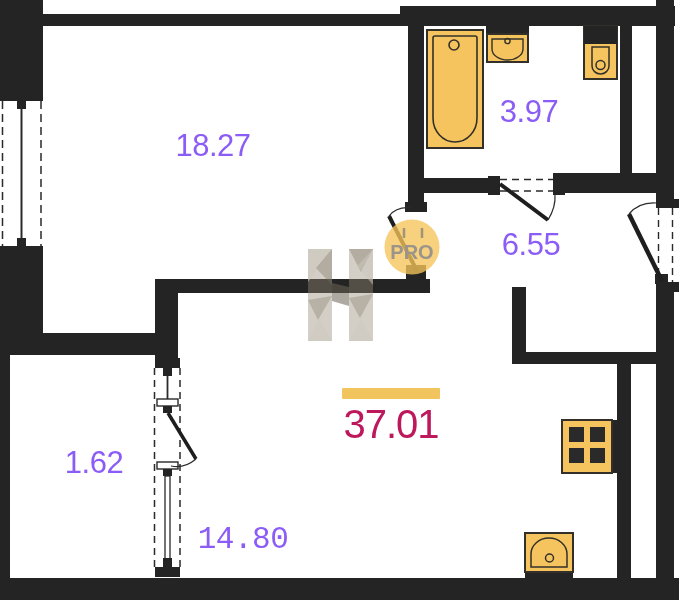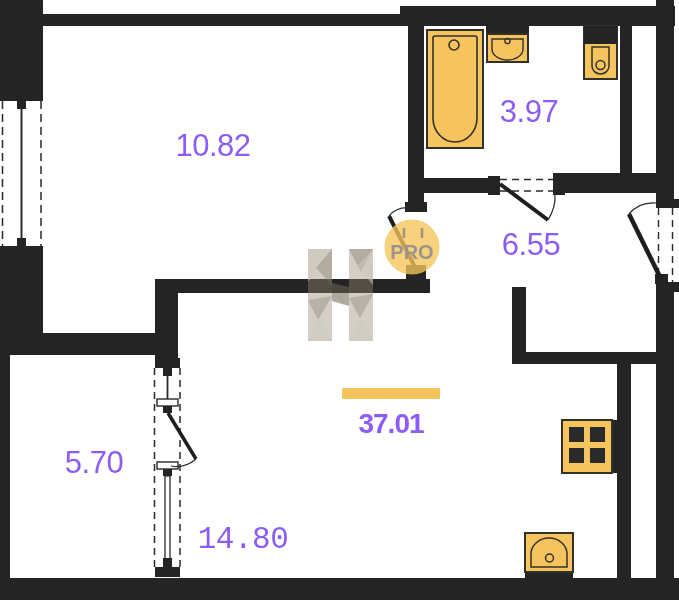"10.82" div.lbl { text: 10.82 -> 18.27 }
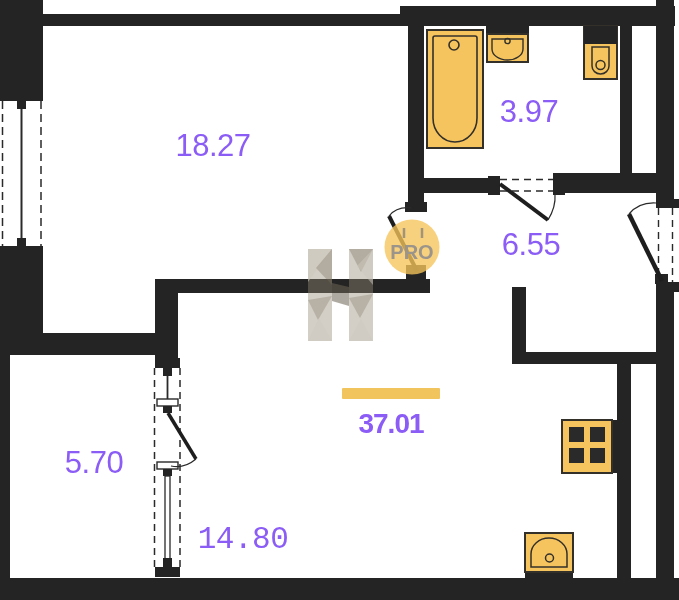"37.01" .lbl.total { color: #8b5cf6 -> #be185d; font-size: 28px -> 40px; font-weight: bold -> normal }
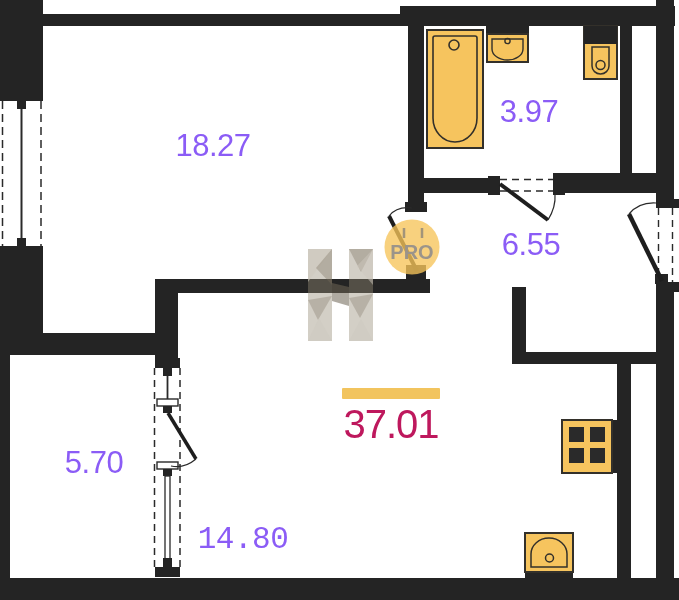"5.70" div.lbl { text: 5.70 -> 1.62 }
